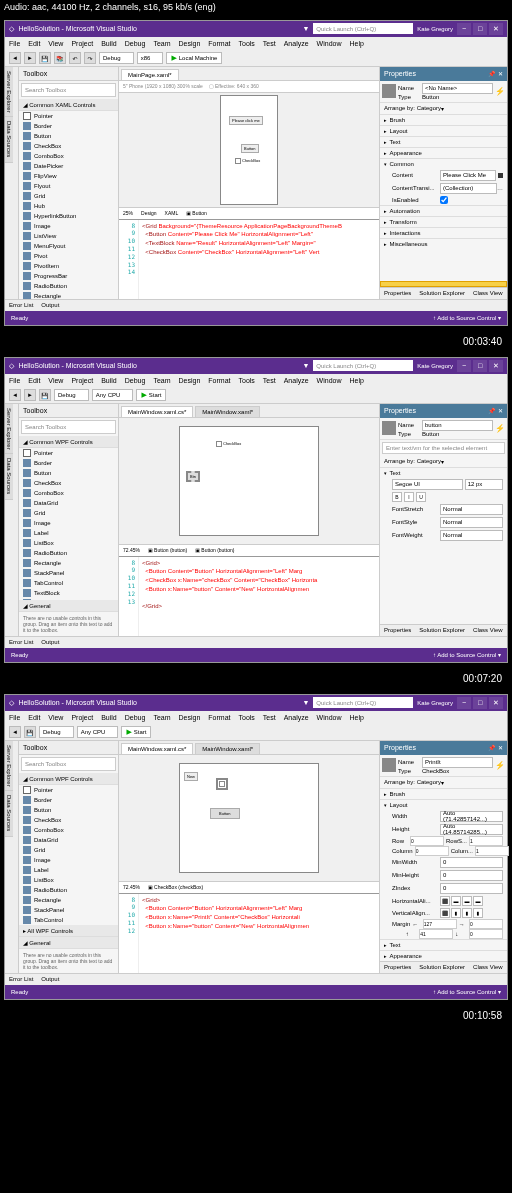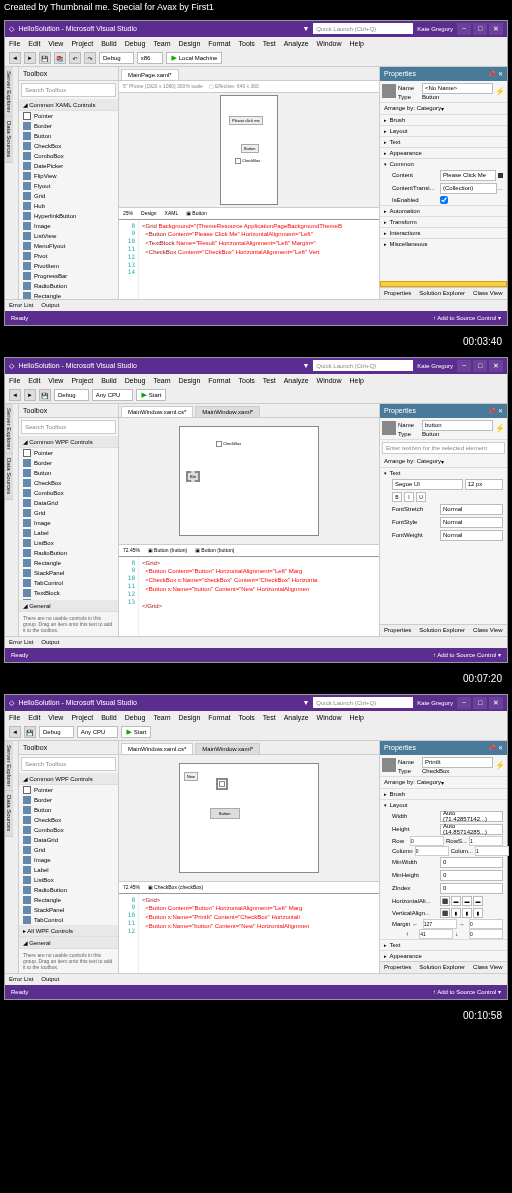"Audio: aac, 44100 Hz, 2" div { html: none -> <div>Audio: aac, 44100 Hz, 2 channels, s16, 95 kb/s (eng)</div> }
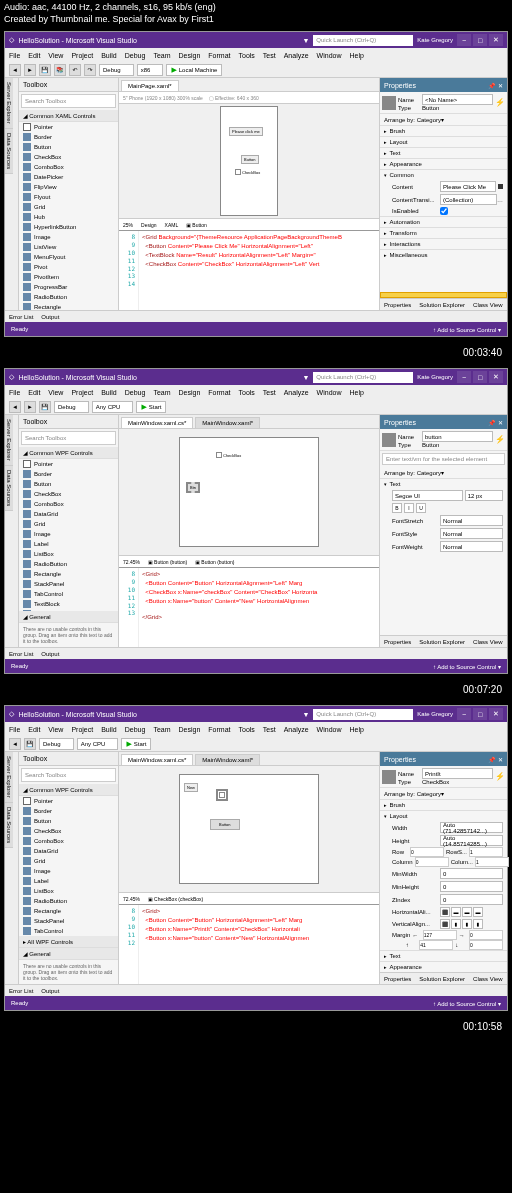"Created by Thumbnail me. Special" div { html: <div>Created by Thumbnail me. Special for Avax by First1</div> -> none }
